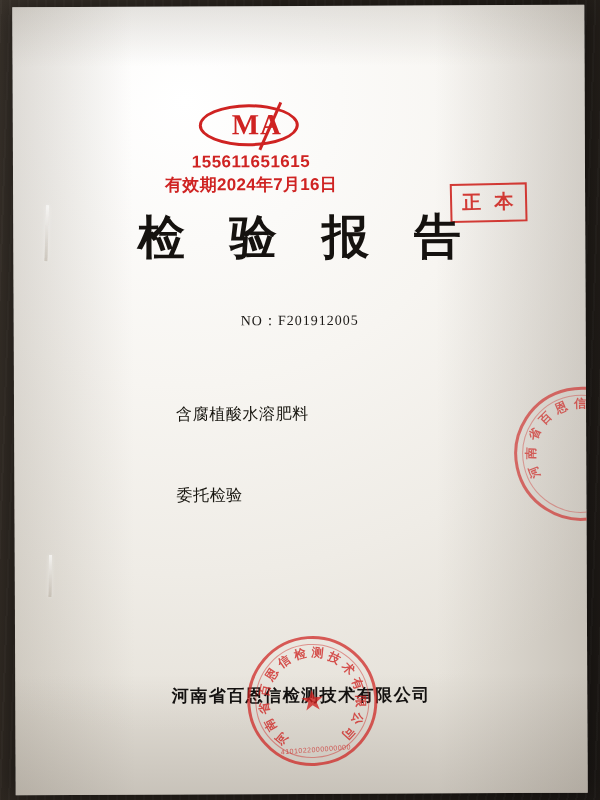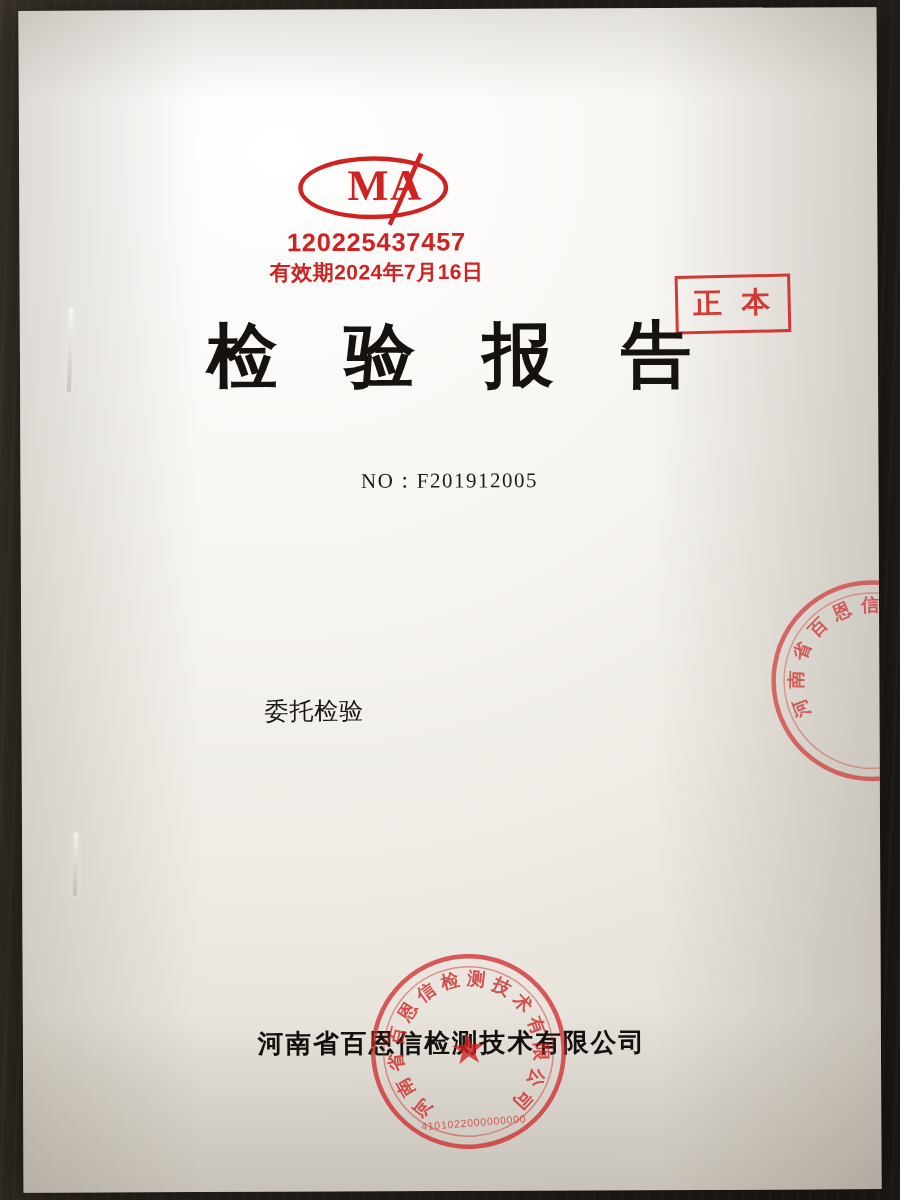"120225437457" div.ma-number { text: 120225437457 -> 155611651615 }
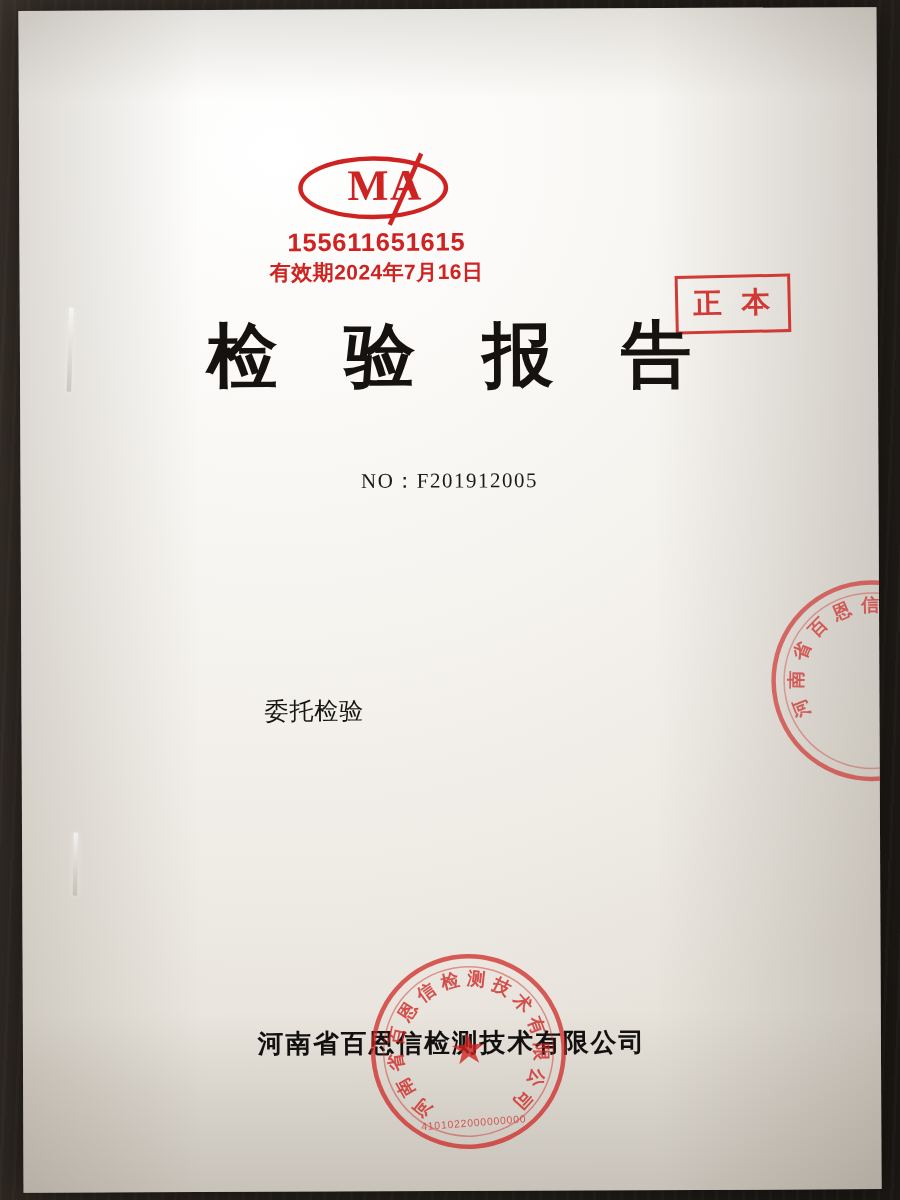"有效期2024年7月16日" .ma-valid { font-size: 14px -> 17px }
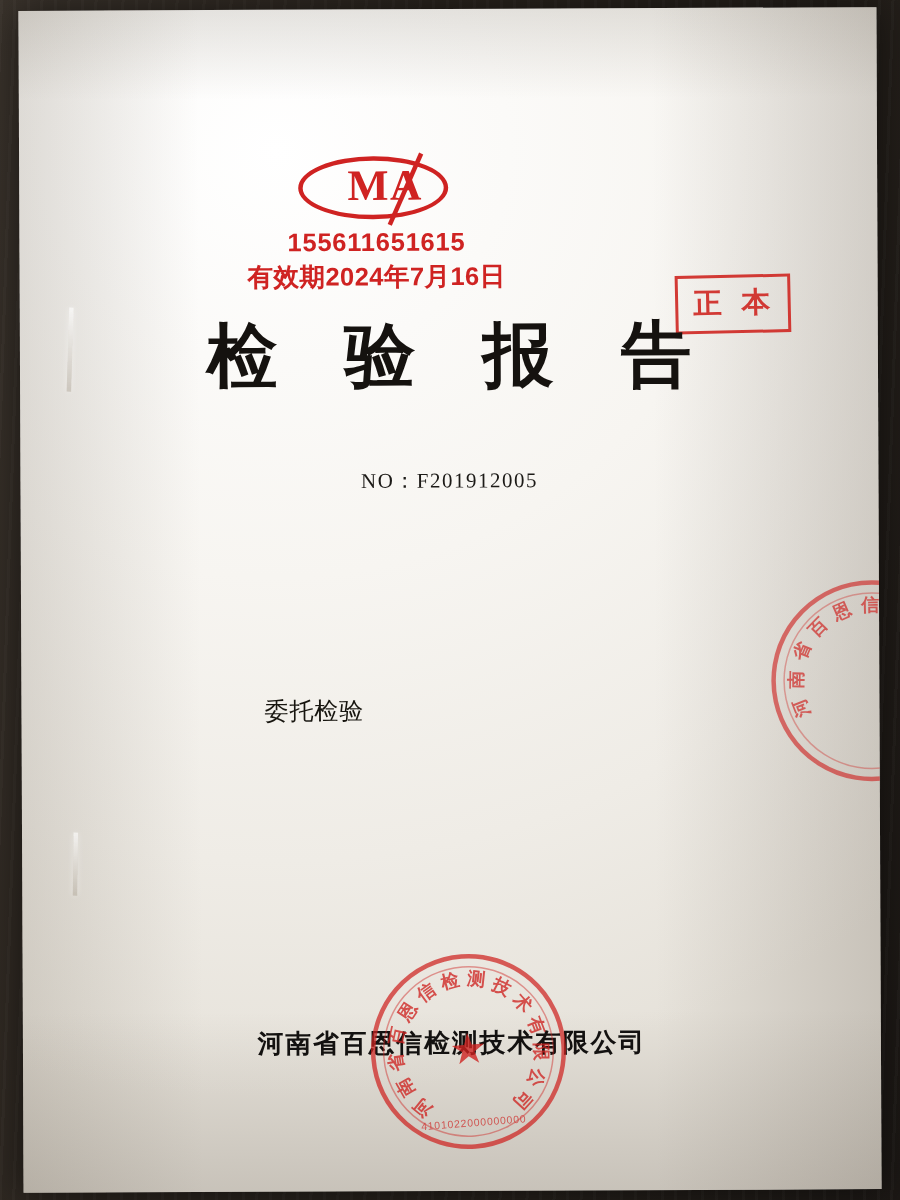"含腐植酸水溶肥料" div.field-value { html: none -> <div>含腐植酸水溶肥料</div> }
